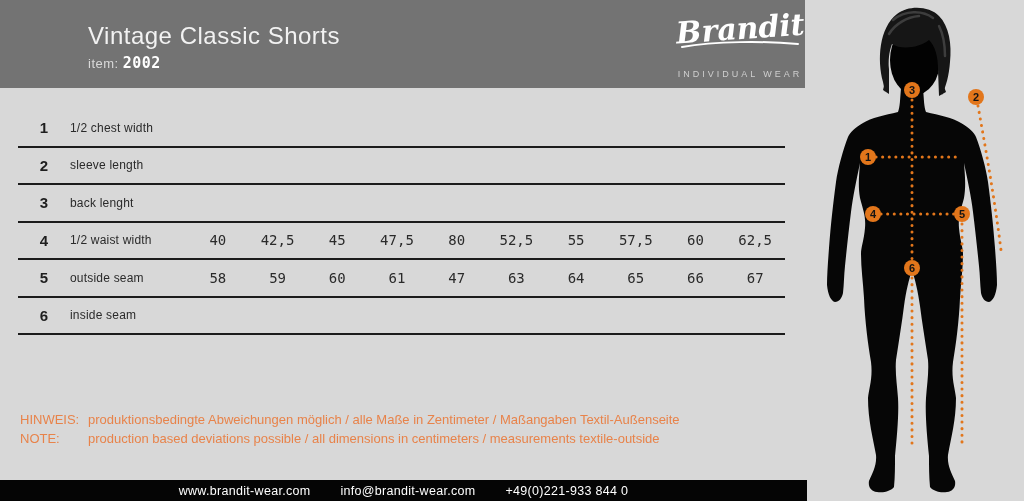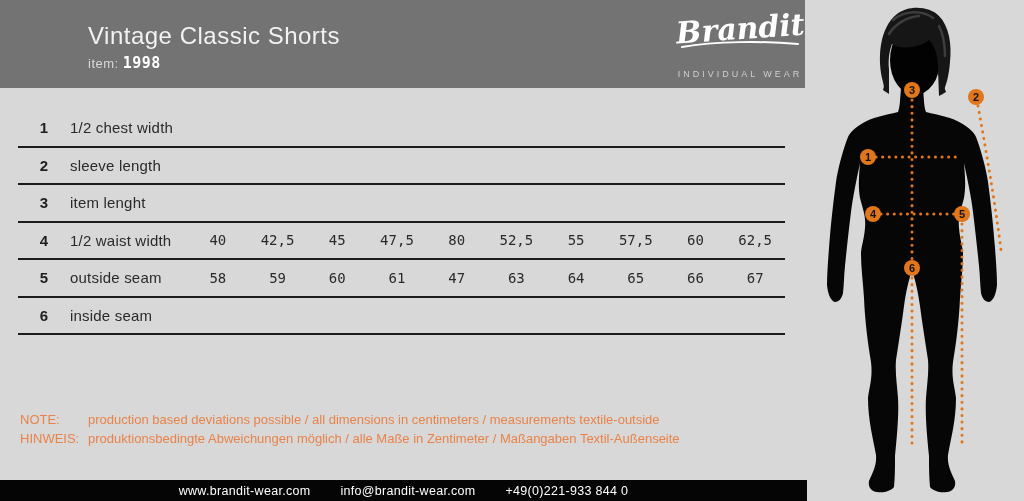"1998" span.item-number { text: 1998 -> 2002 }
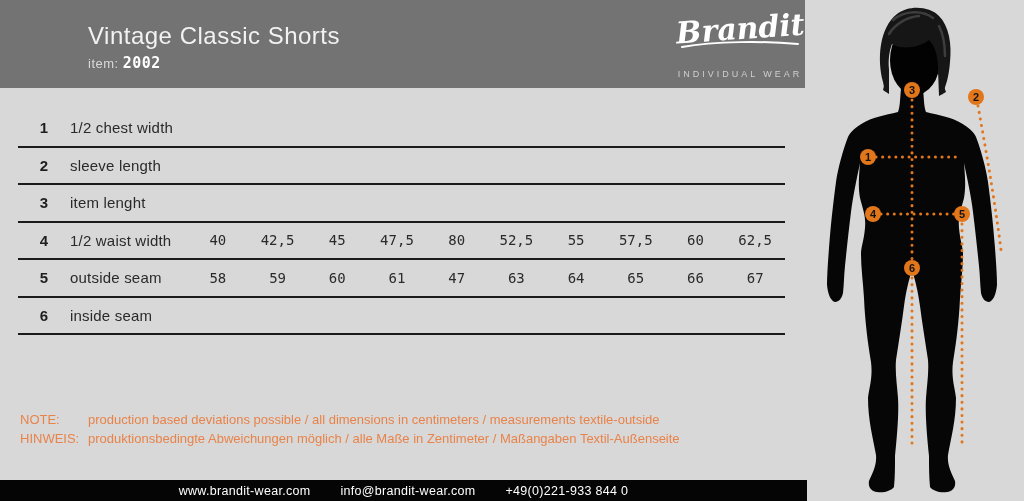"1/2 chest width" .cell.label { font-size: 15px -> 12px }
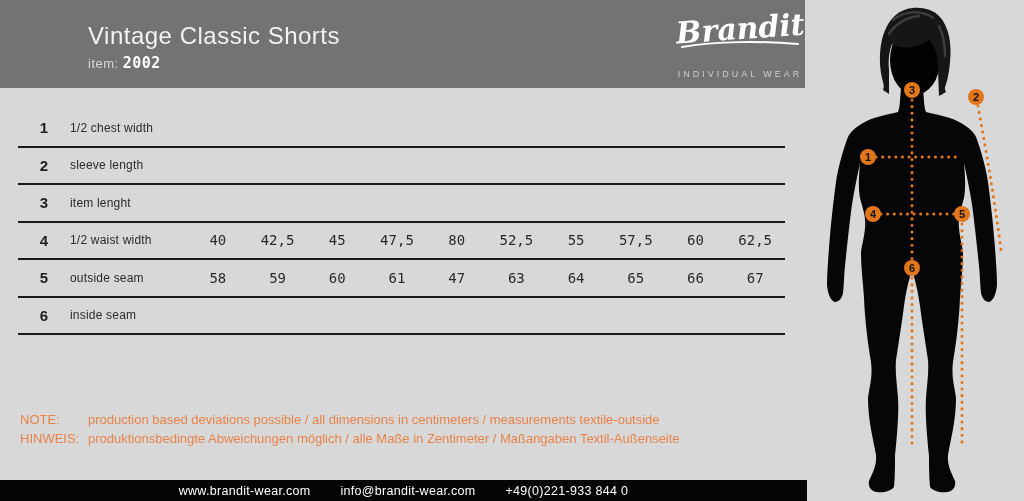"item lenght" div.cell { text: item -> back }
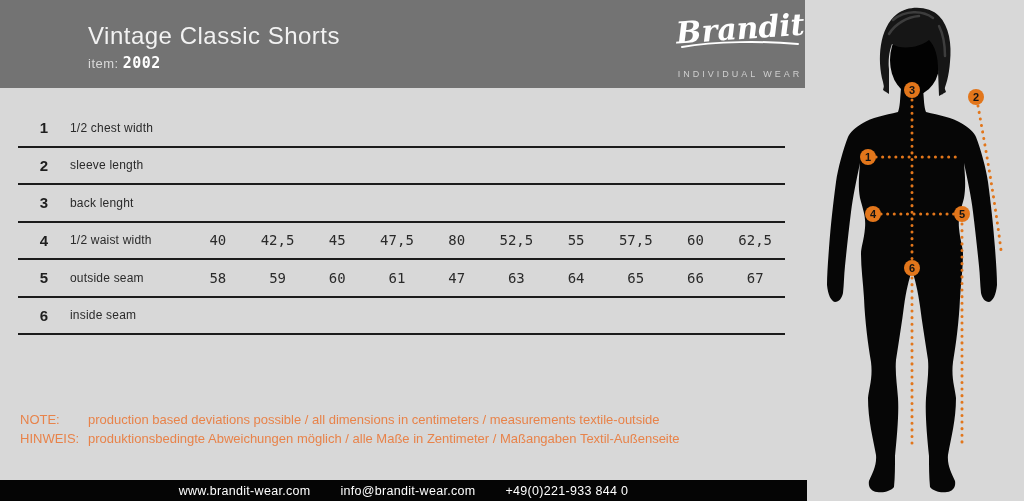"NOTE:" div.note-line { order: before "HINWEIS:" -> after "HINWEIS:" }
